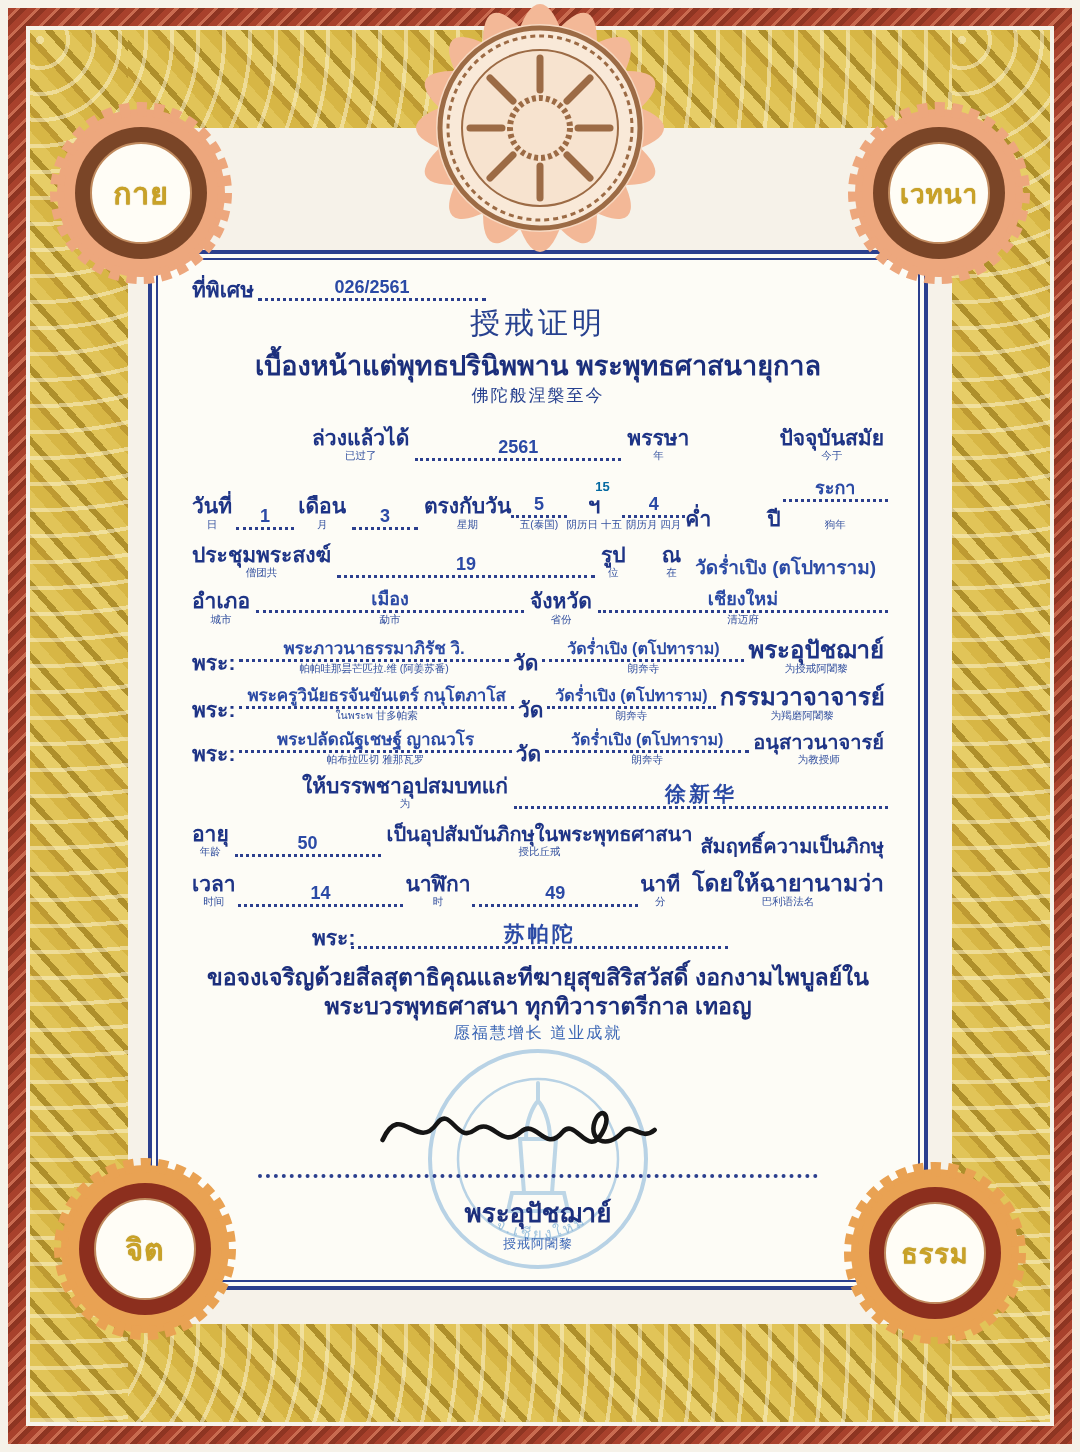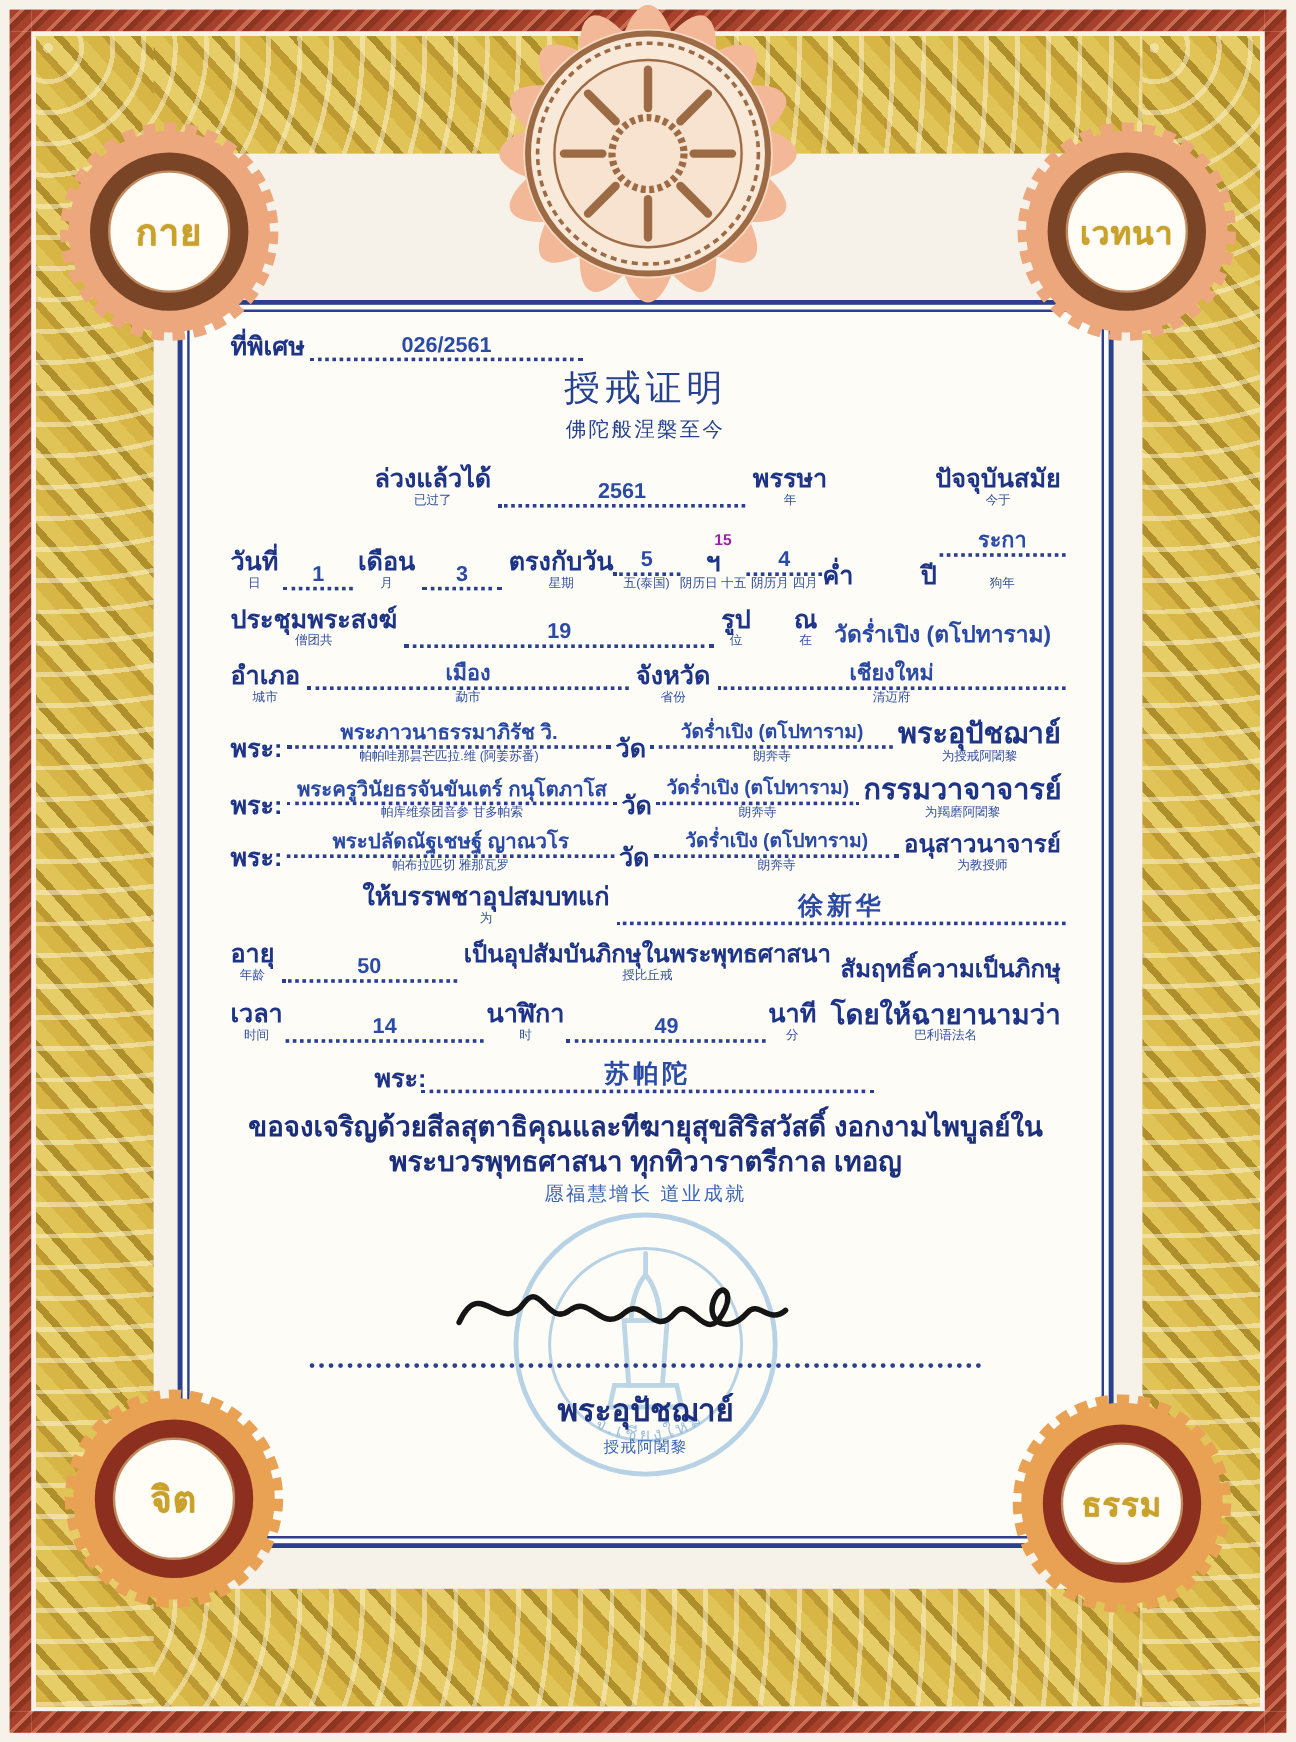"เบื้องหน้าแต่พุทธปรินิพพาน" div.sub { html: none -> <div>เบื้องหน้าแต่พุทธปรินิพพาน พระพุทธศาสนายุกาล</div> }
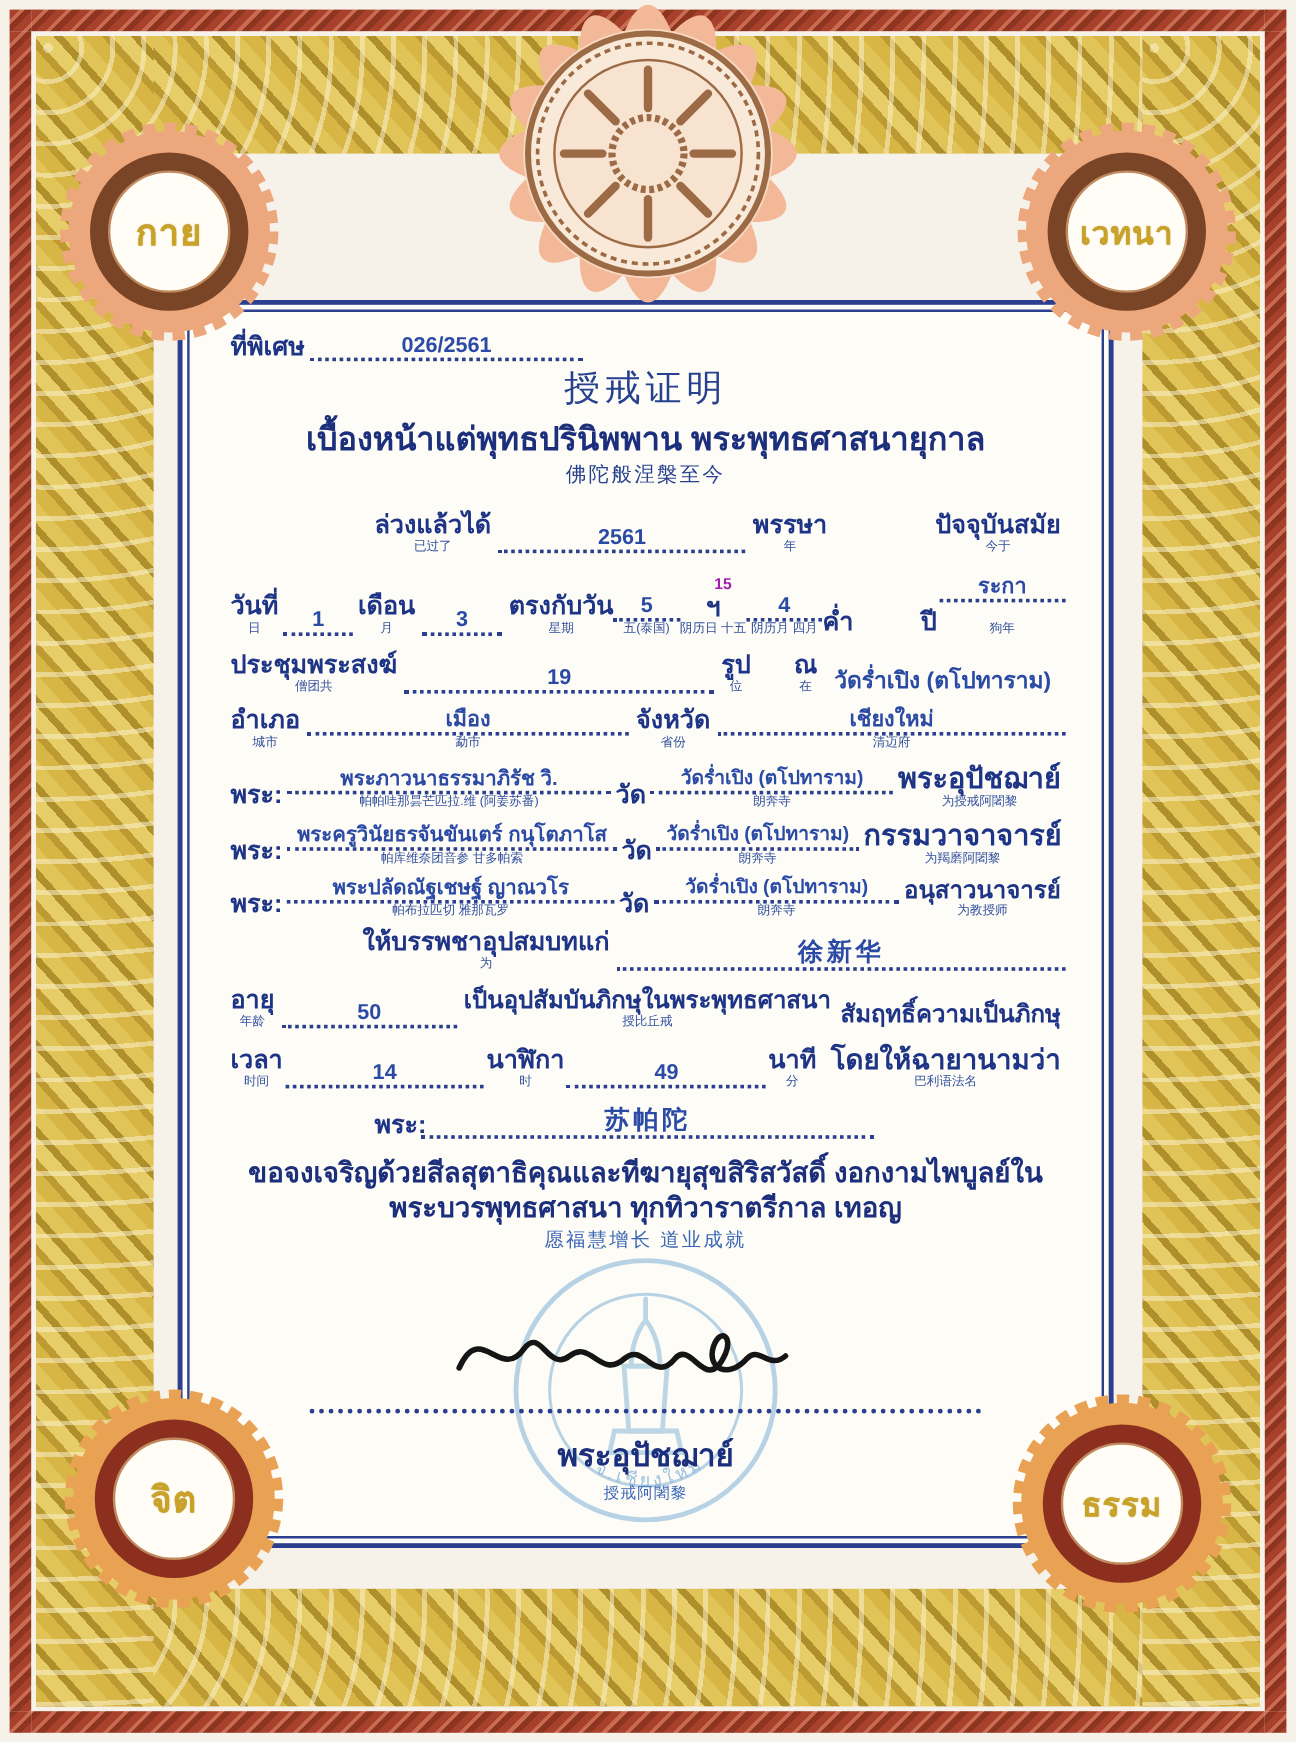"15" .lunar .sup { color: #a21caf -> #0369a1 }
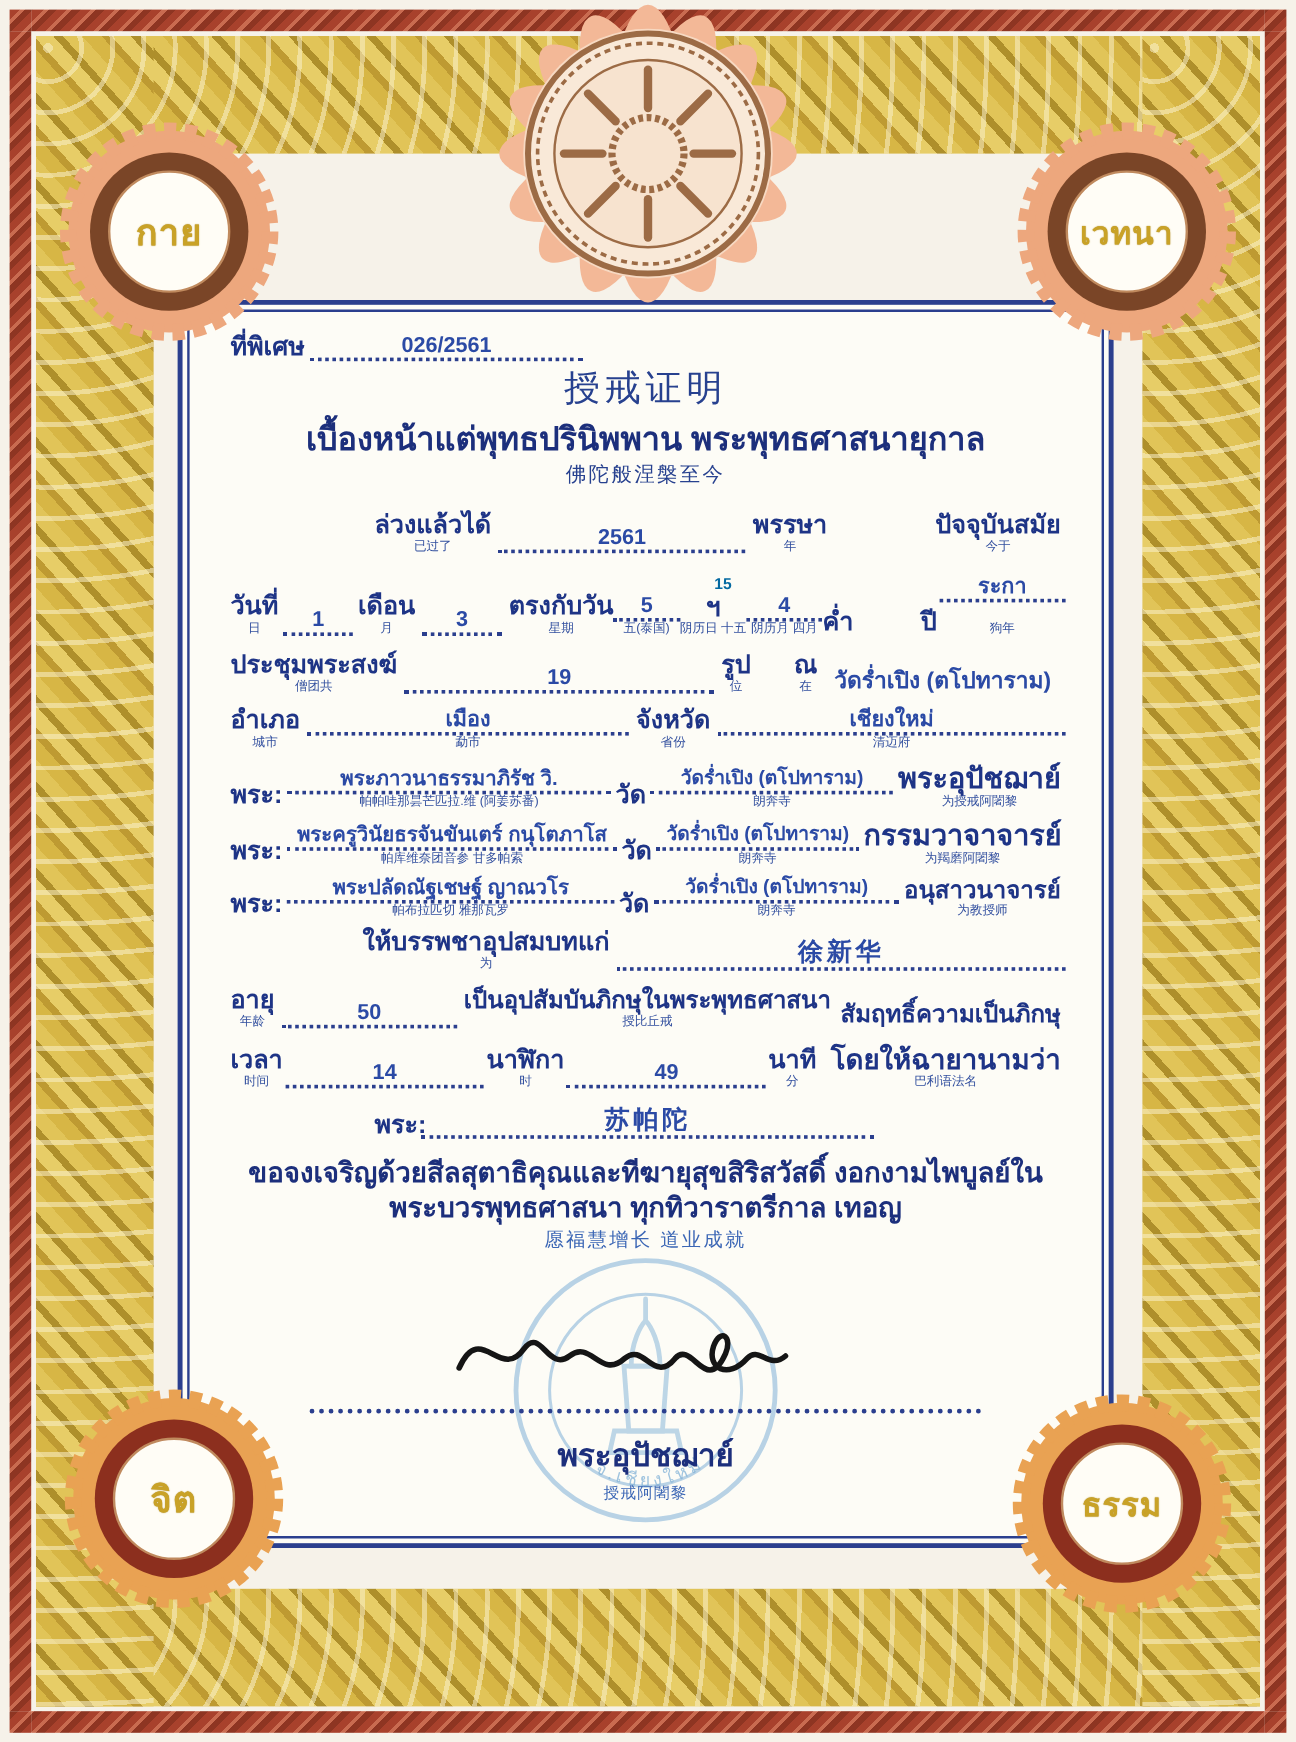"帕库维奈团音参 甘多帕索" i { text: 帕库维奈团音参 -> ในพระพ }
